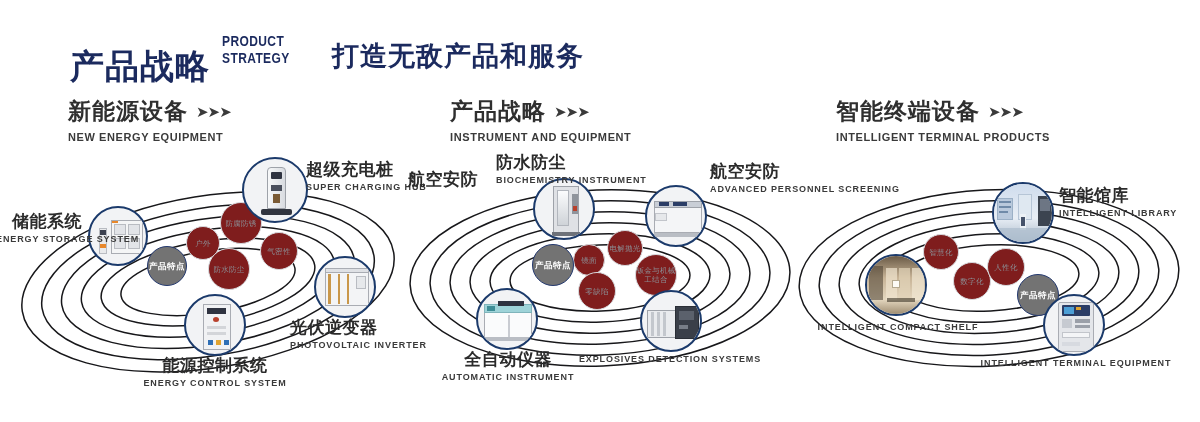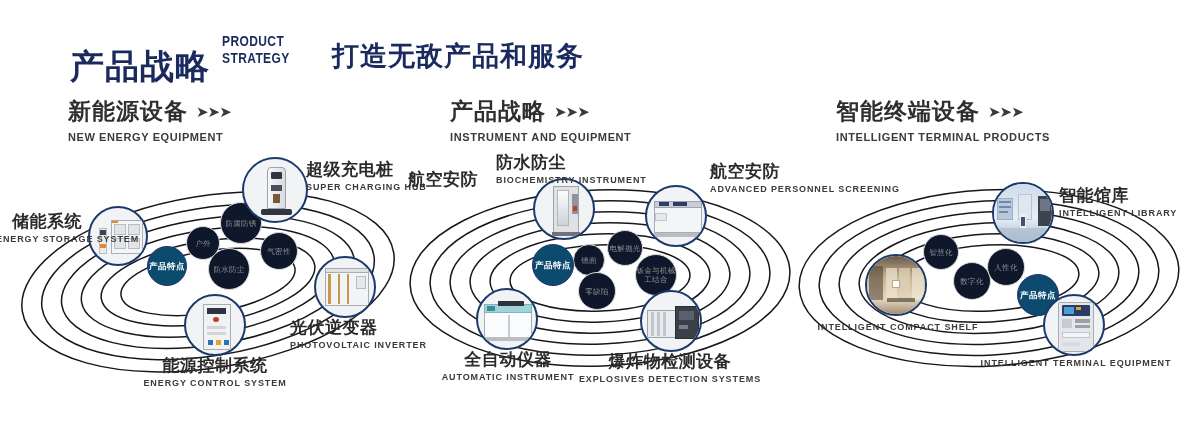"防腐防锈" .bub { background: #0f172a -> #7f1d1d }
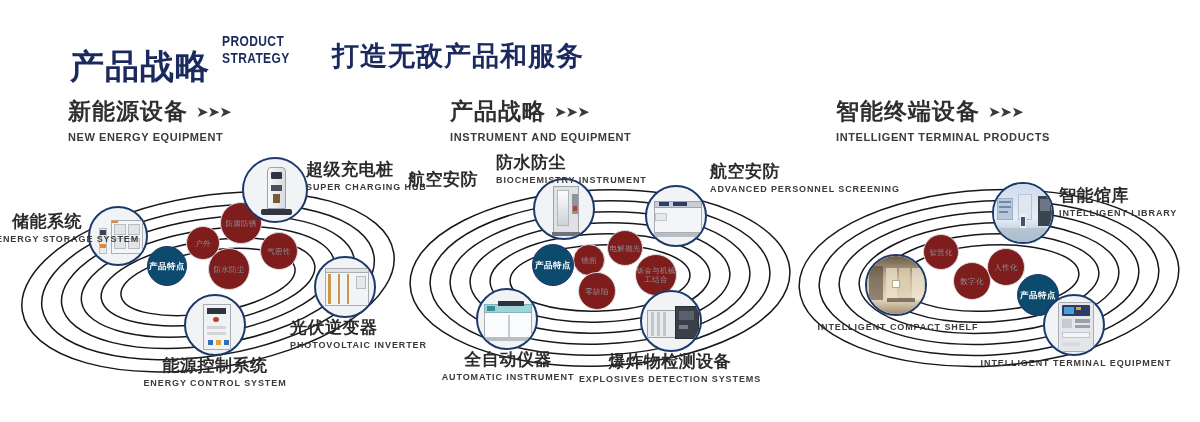"产品特点" .bub.primary { background: #0c4a6e -> #737373 }
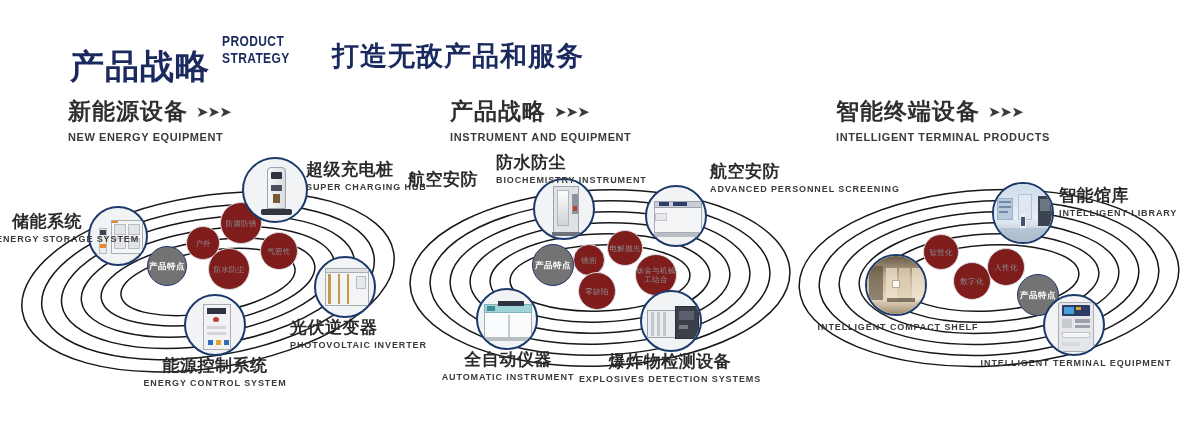"爆炸物检测设备" span.cn { html: <span>爆炸物检测设备</span> -> none }
